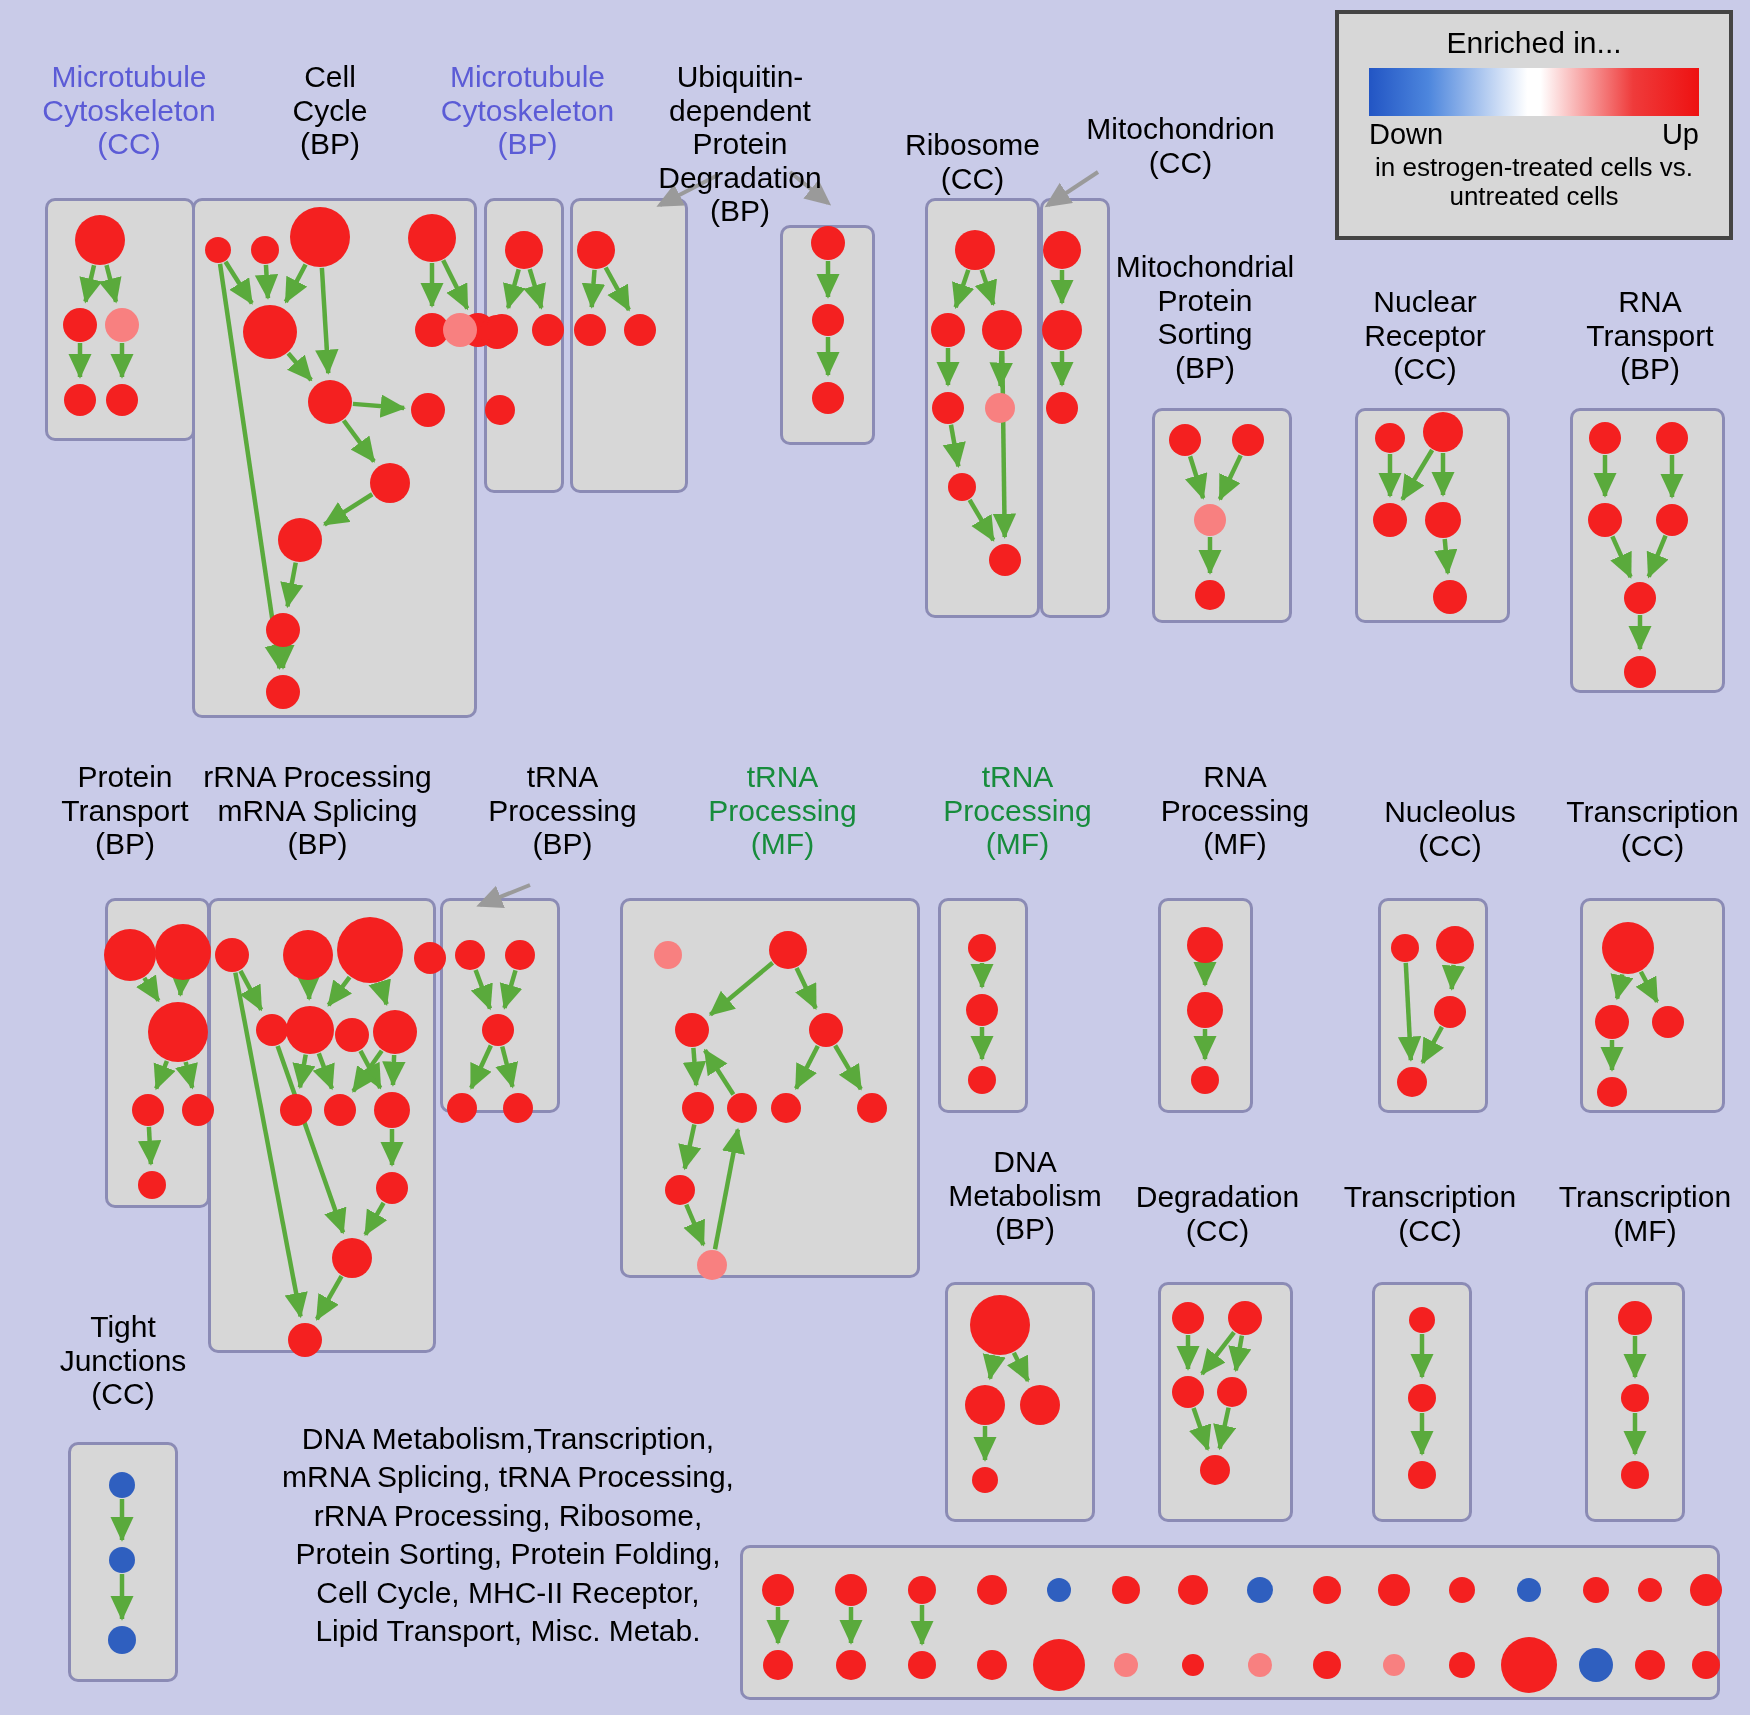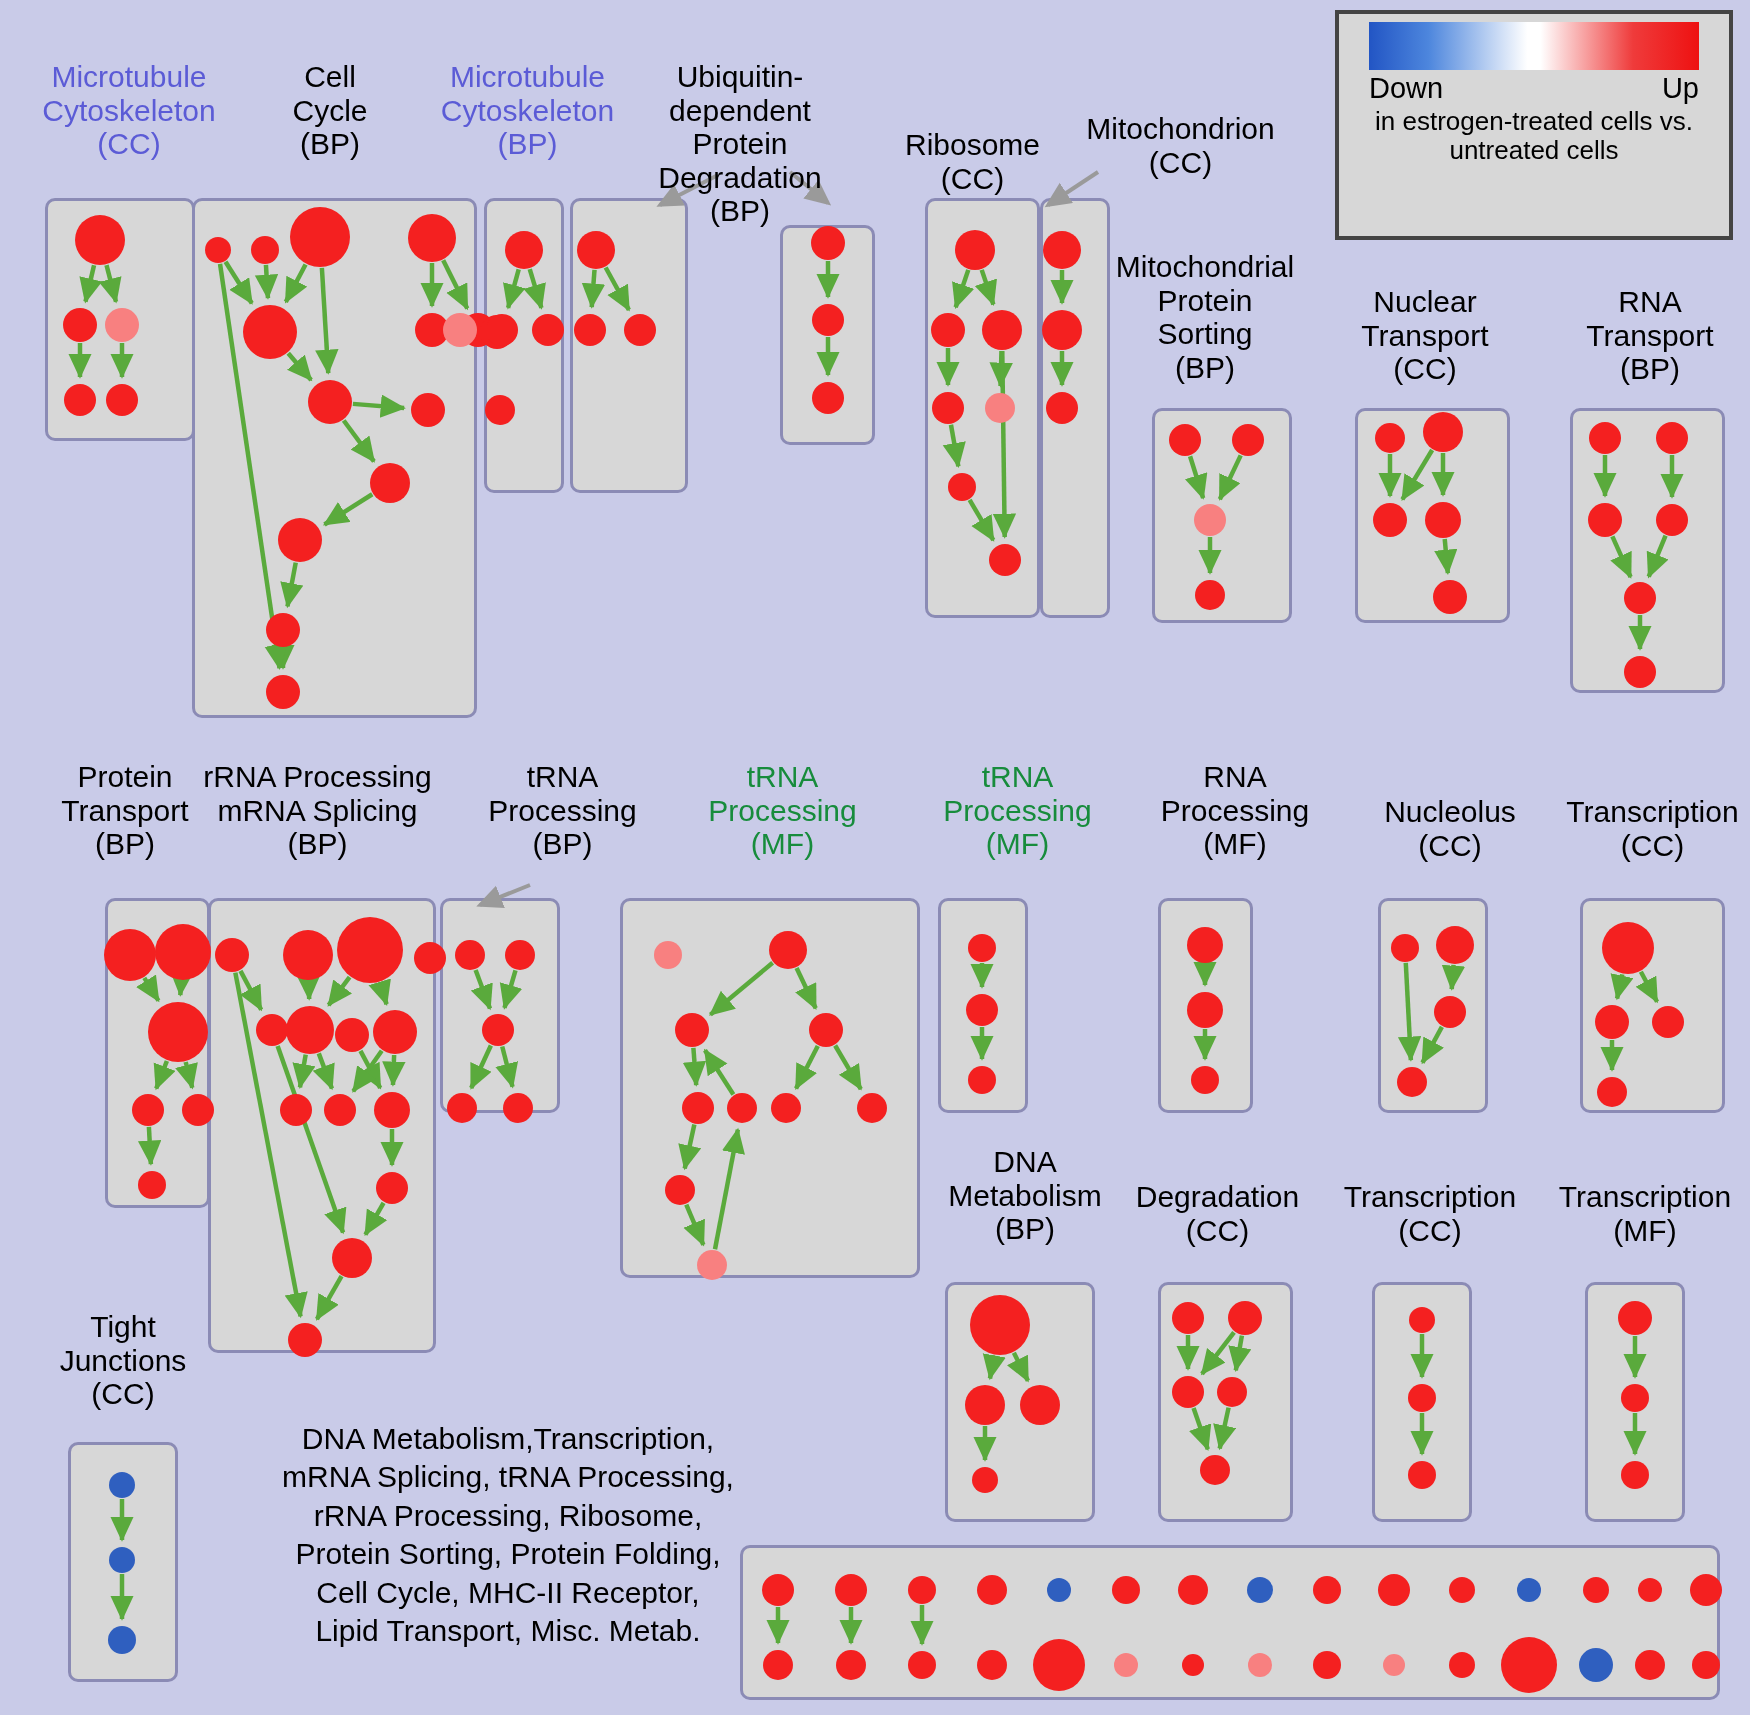"Enriched in..." div.ttl { html: none -> <div>Enriched in...</div> }
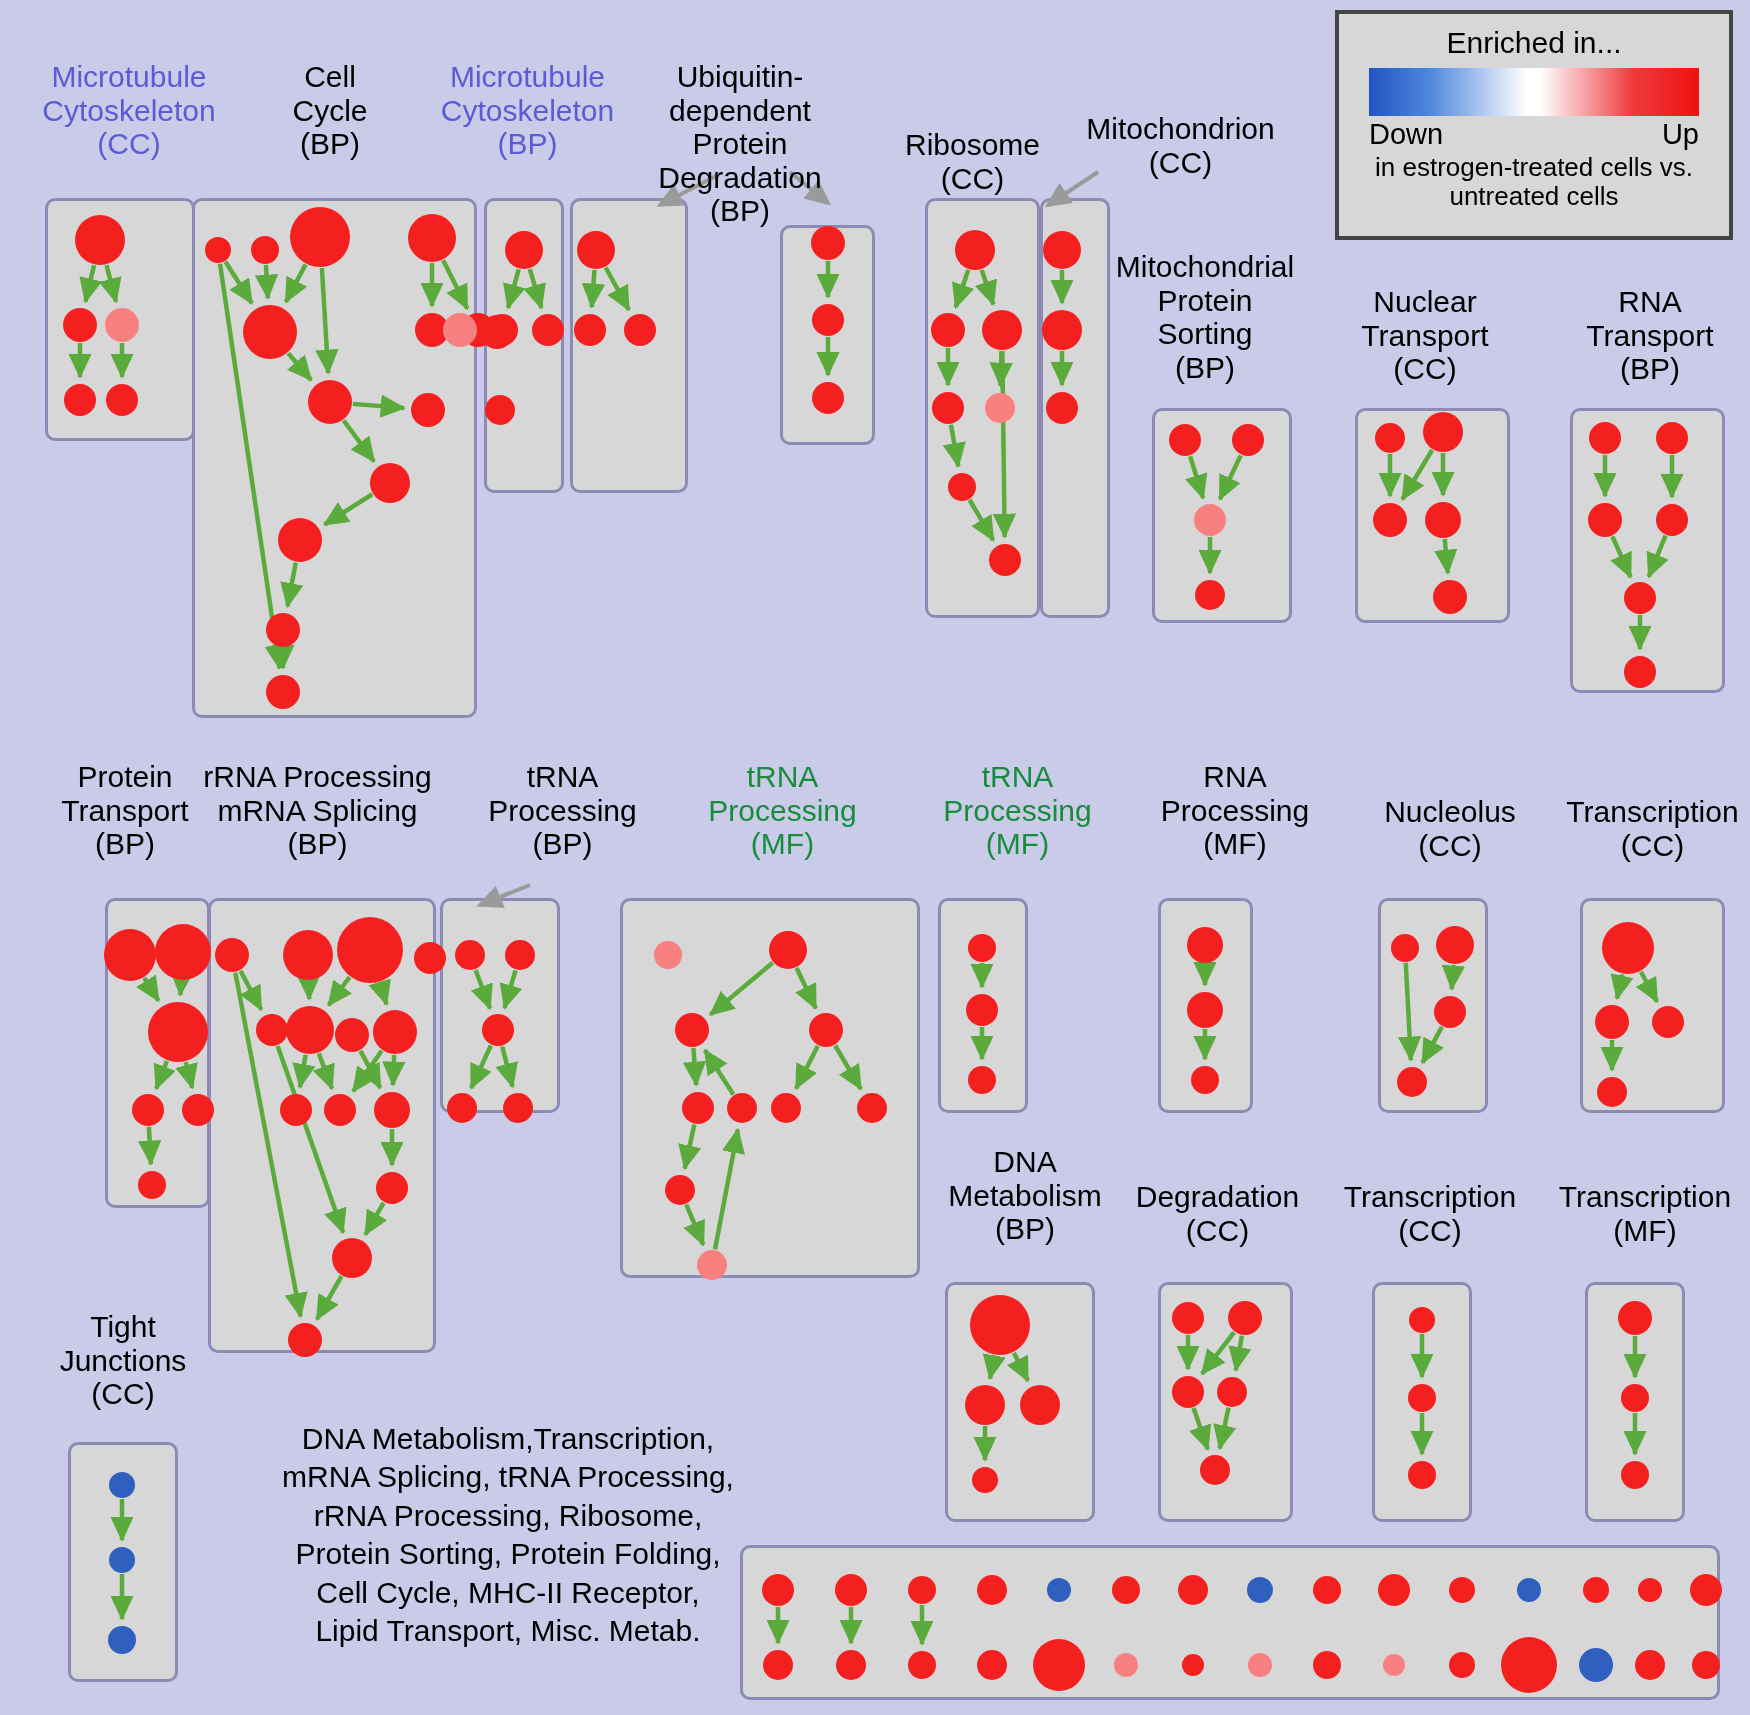"Nuclear" div.label { text: Transport -> Receptor }
